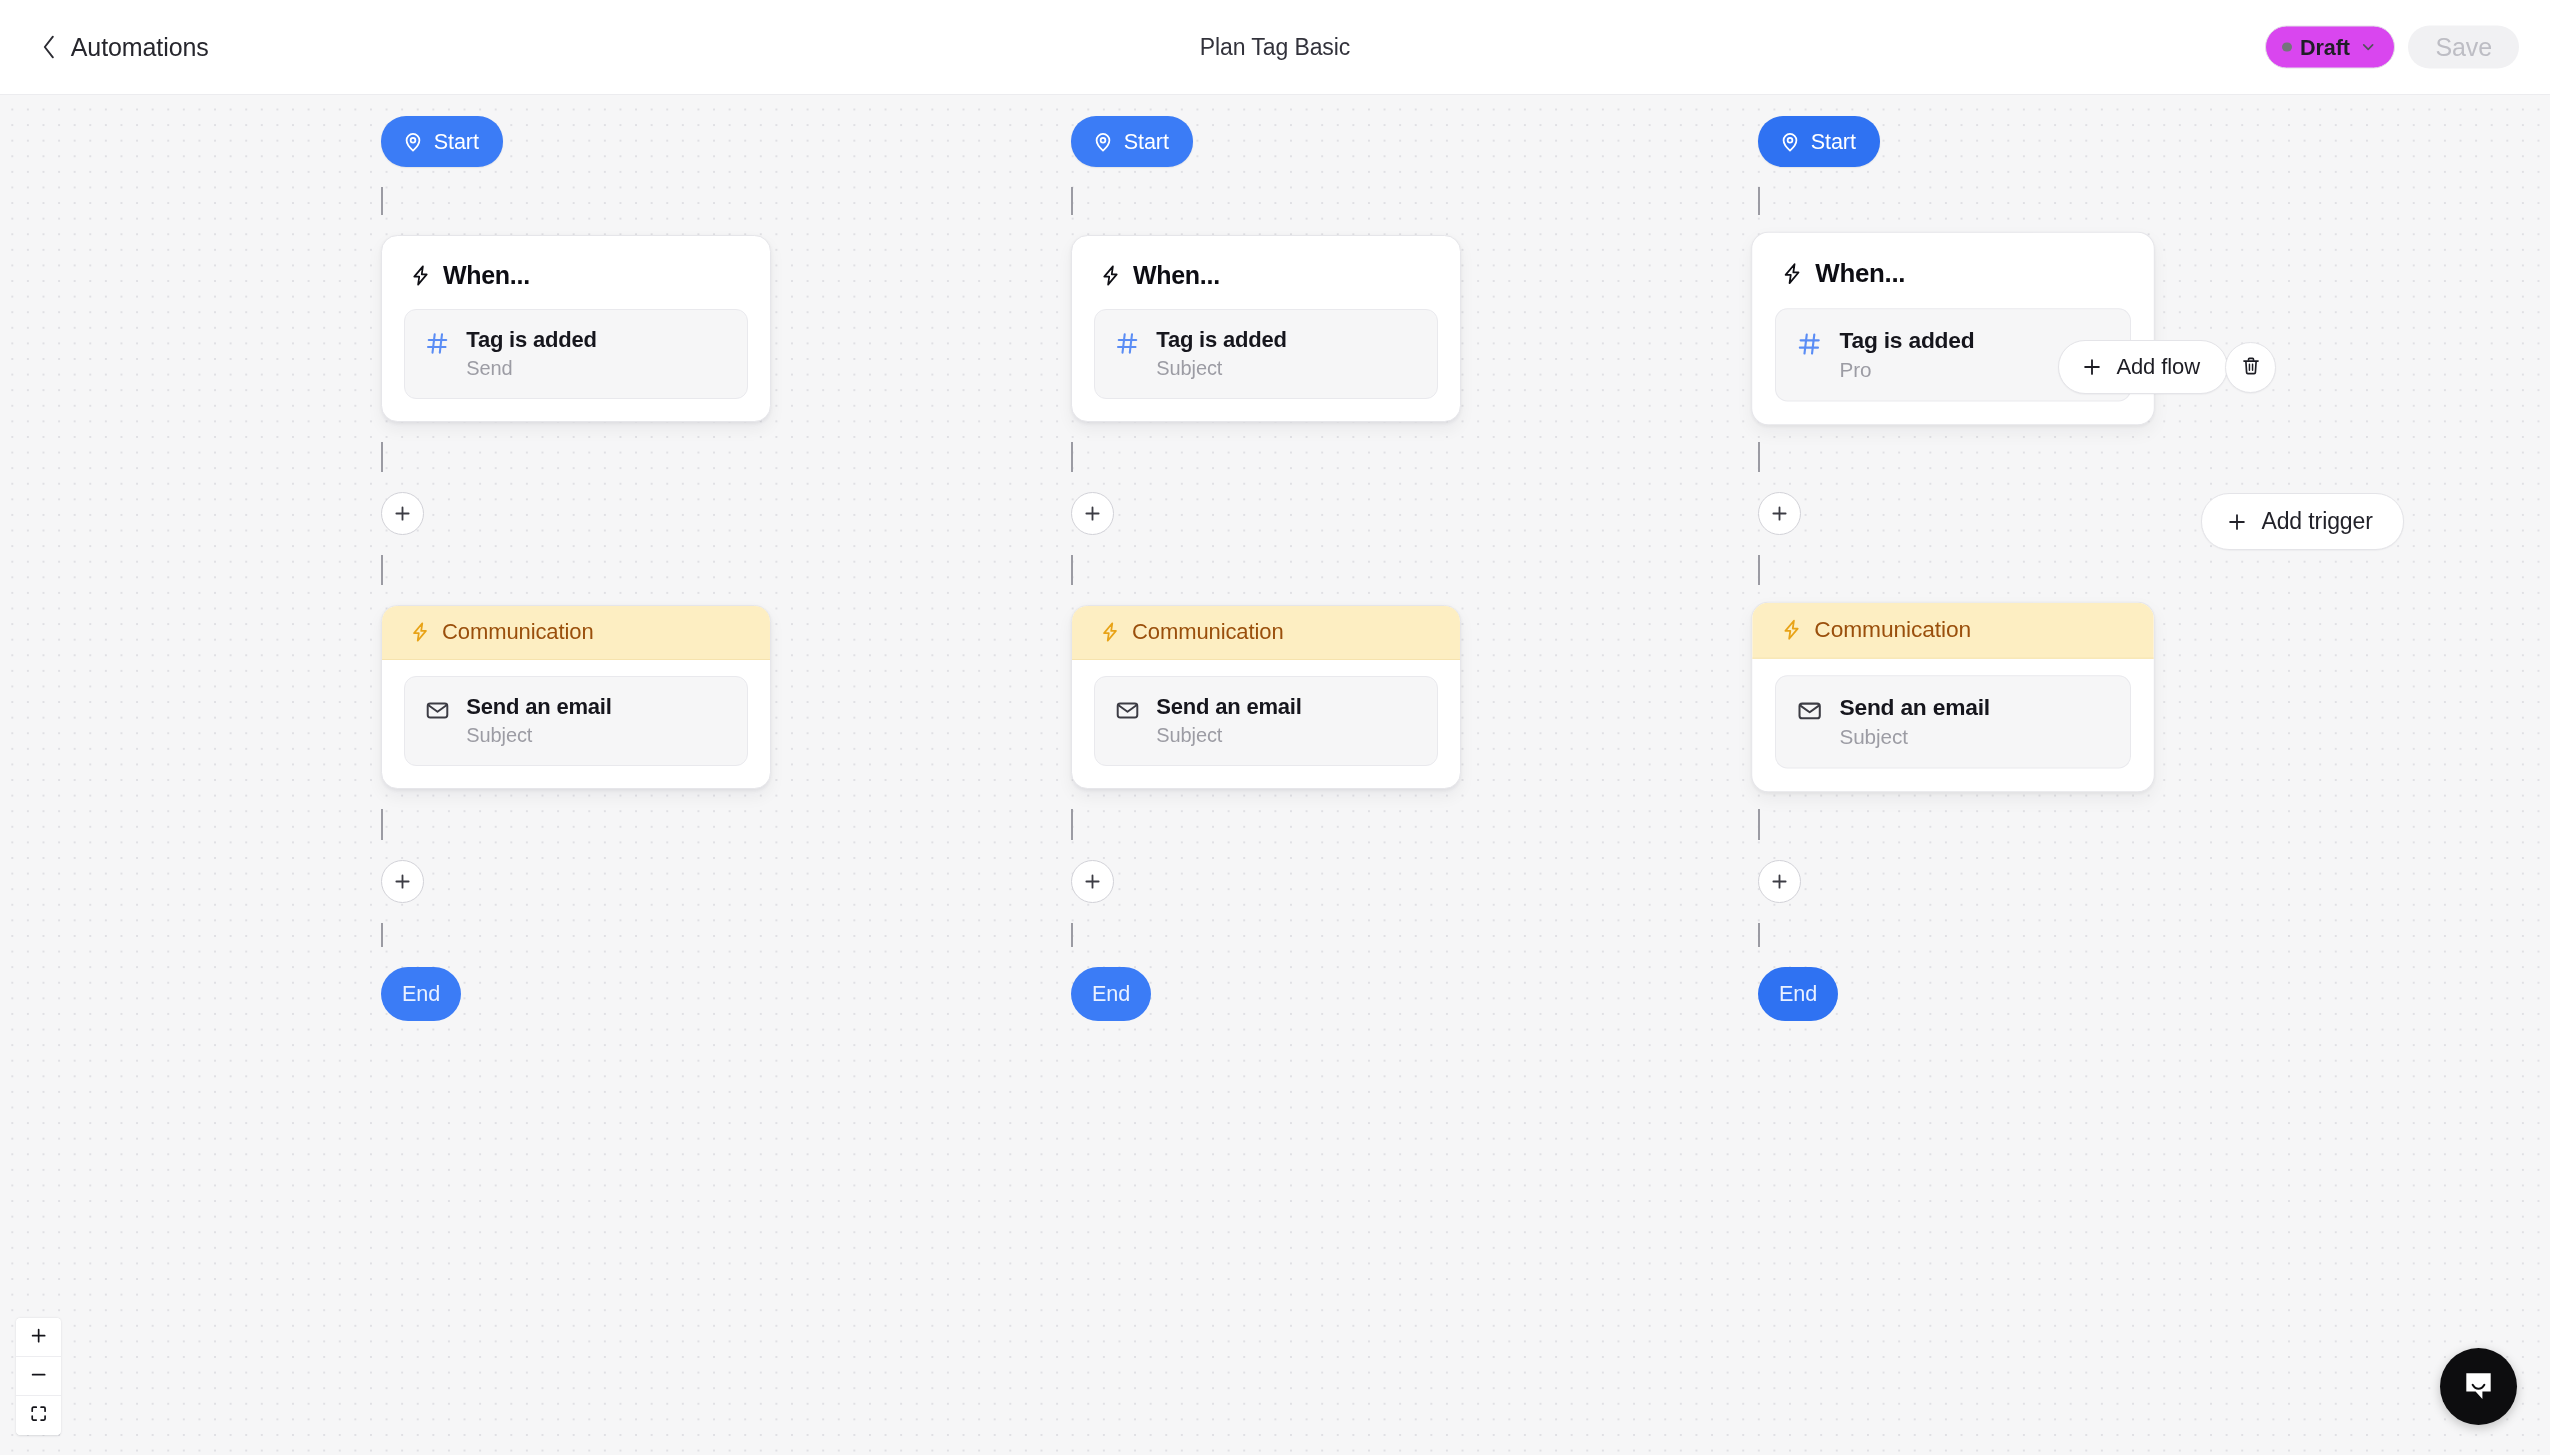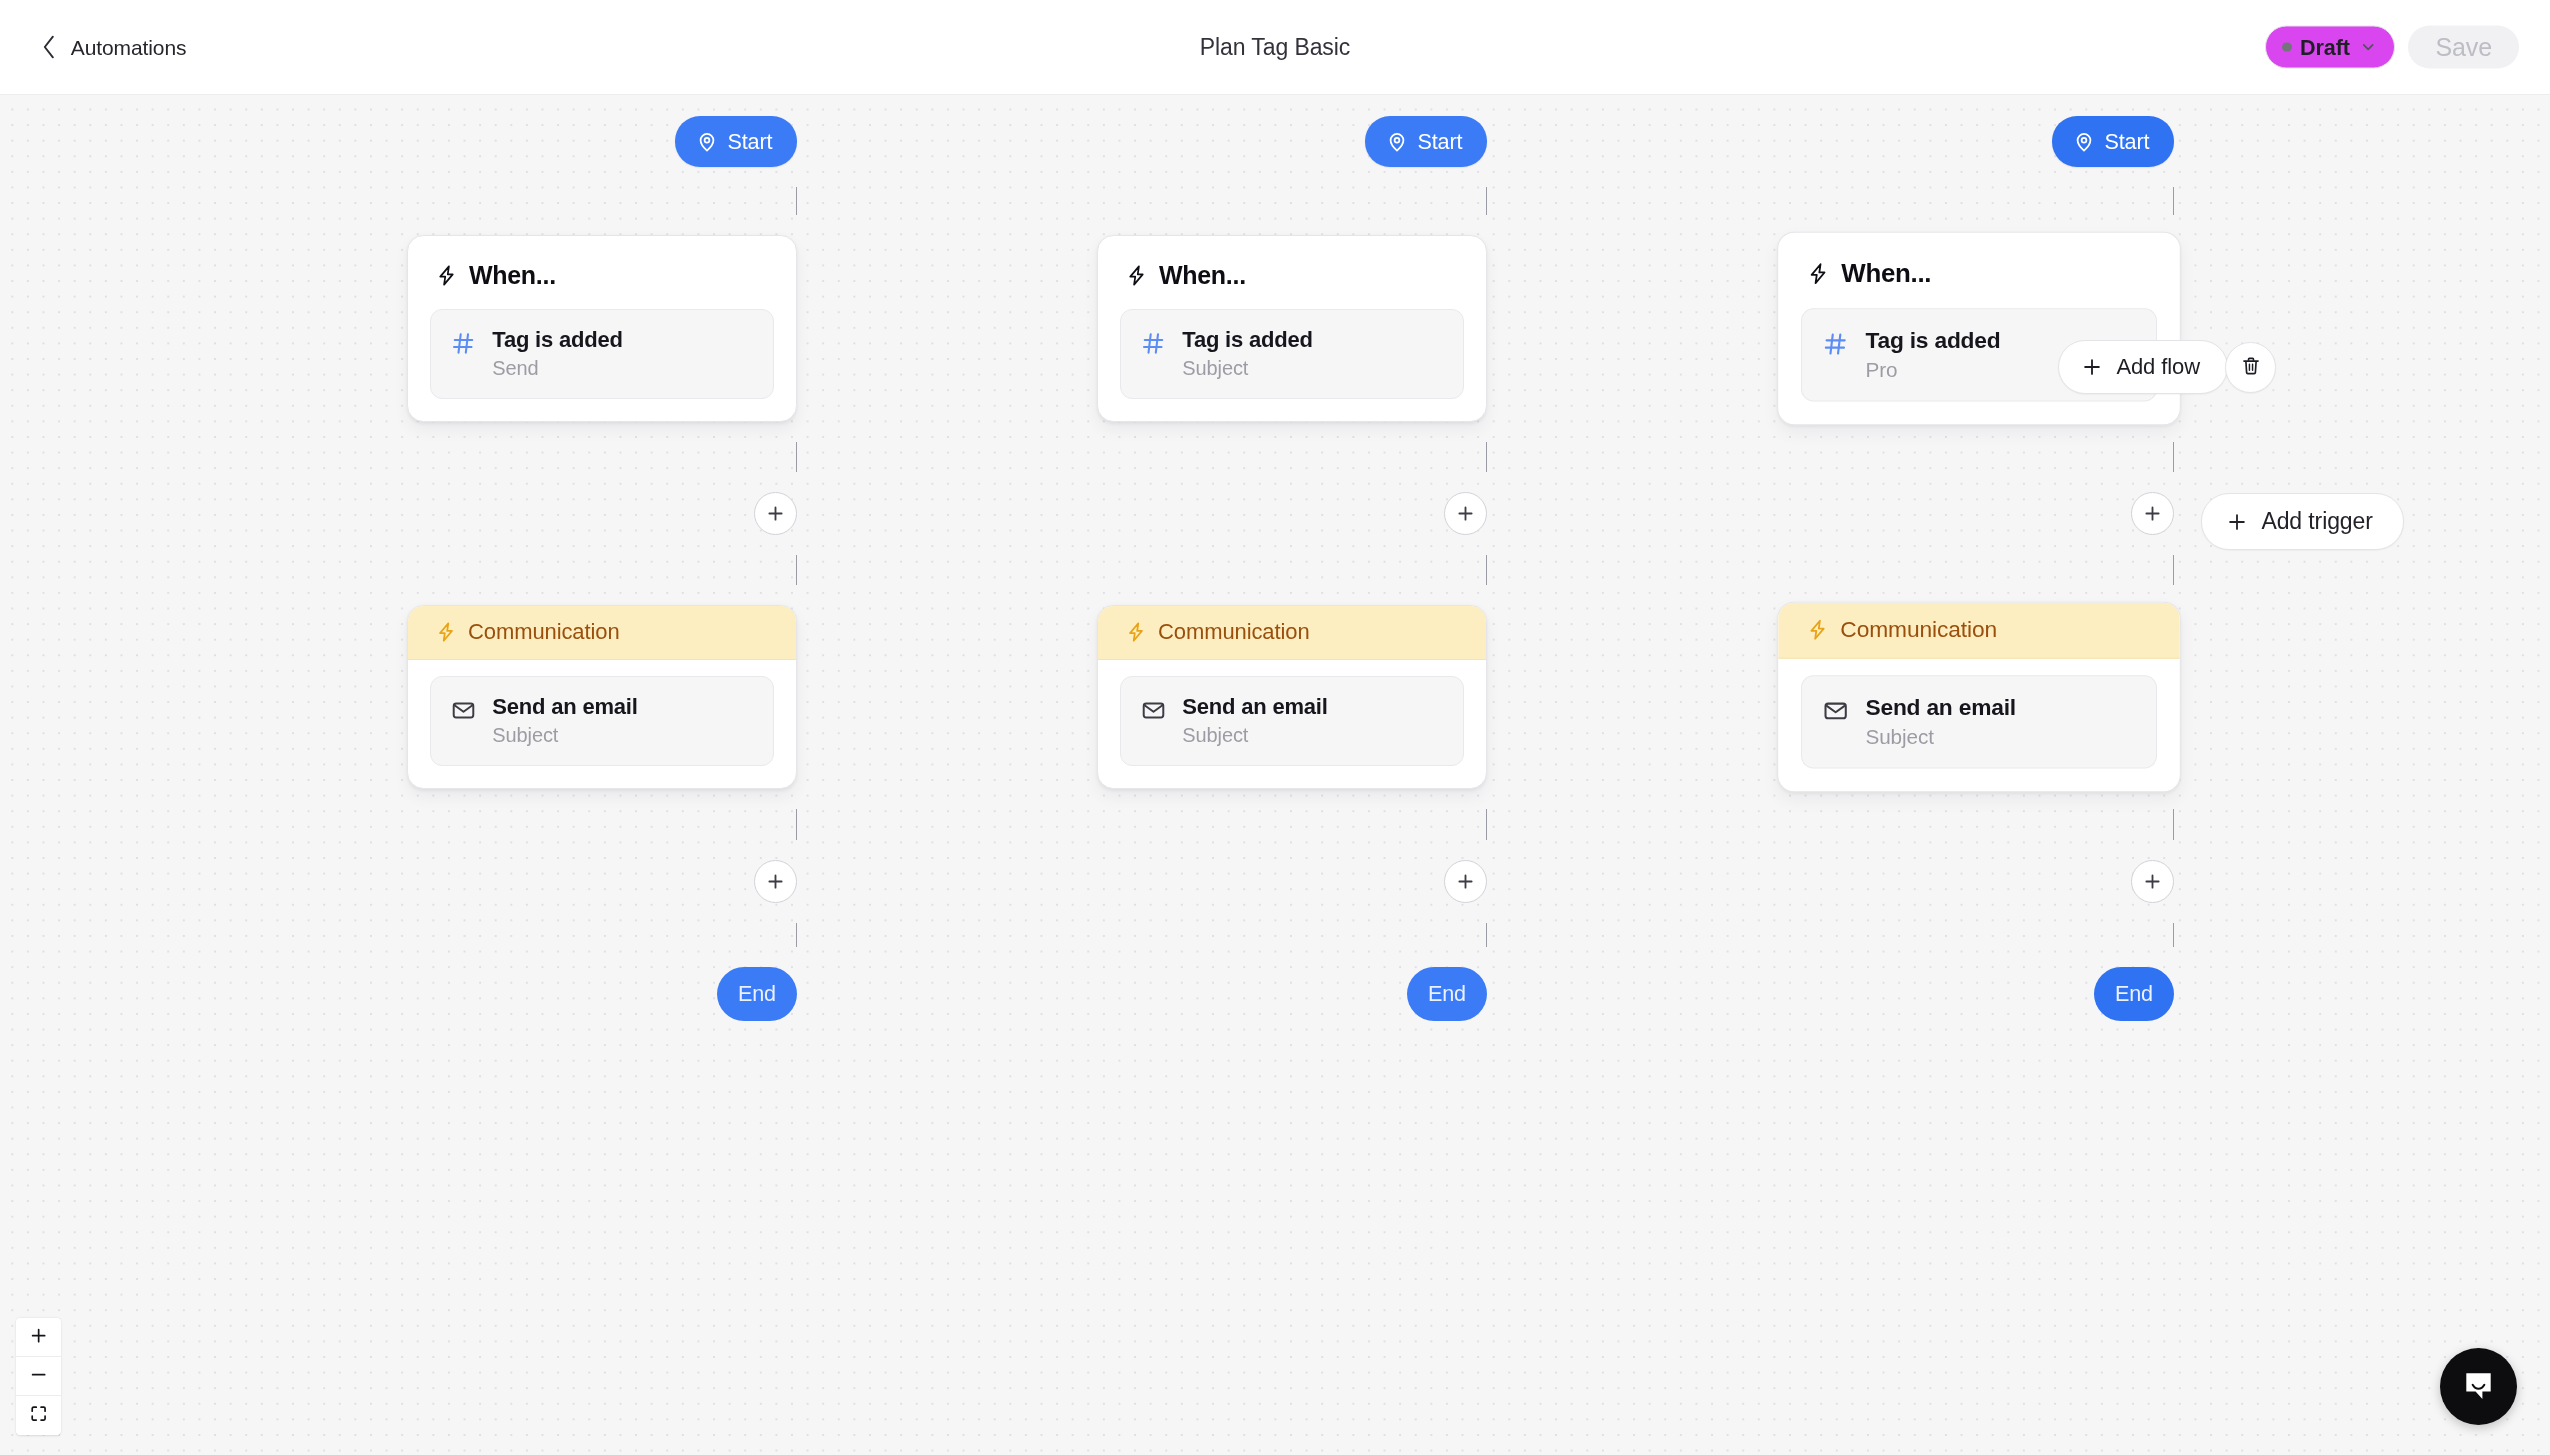"Automations" .header-back-label { font-size: 21px -> 25px }
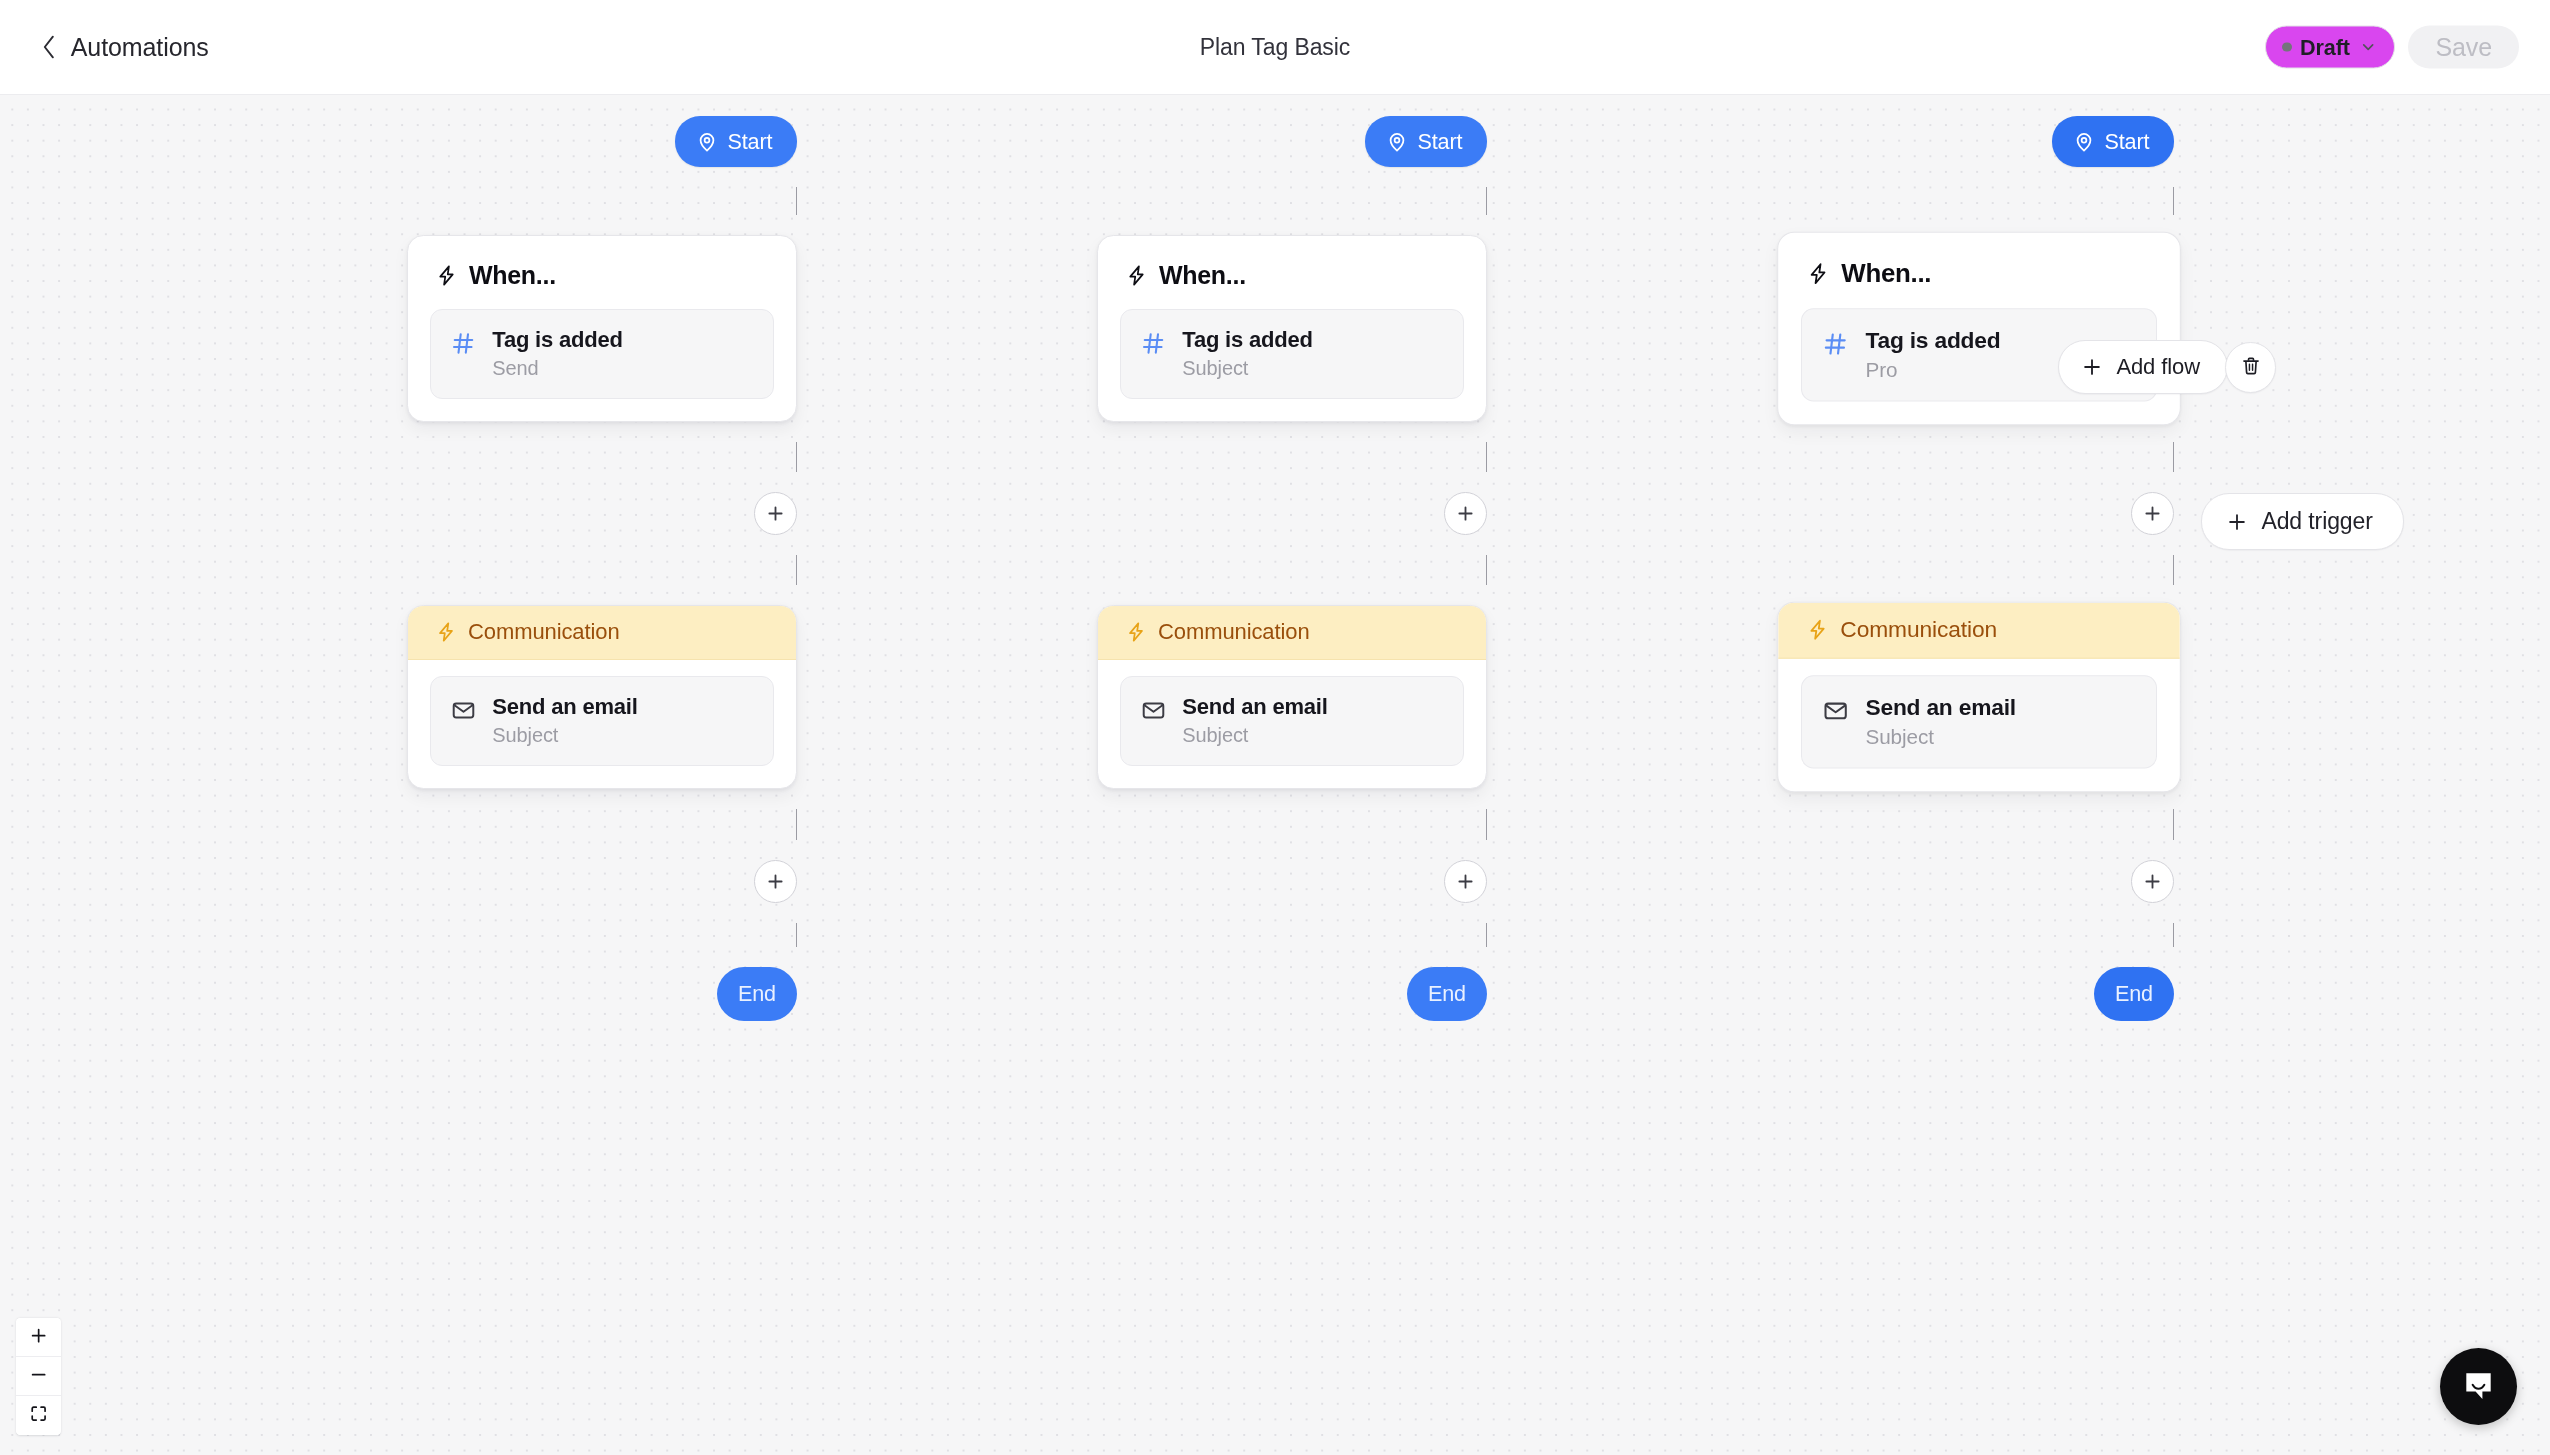"Start" .flow-col { align-items: flex-end -> flex-start }
